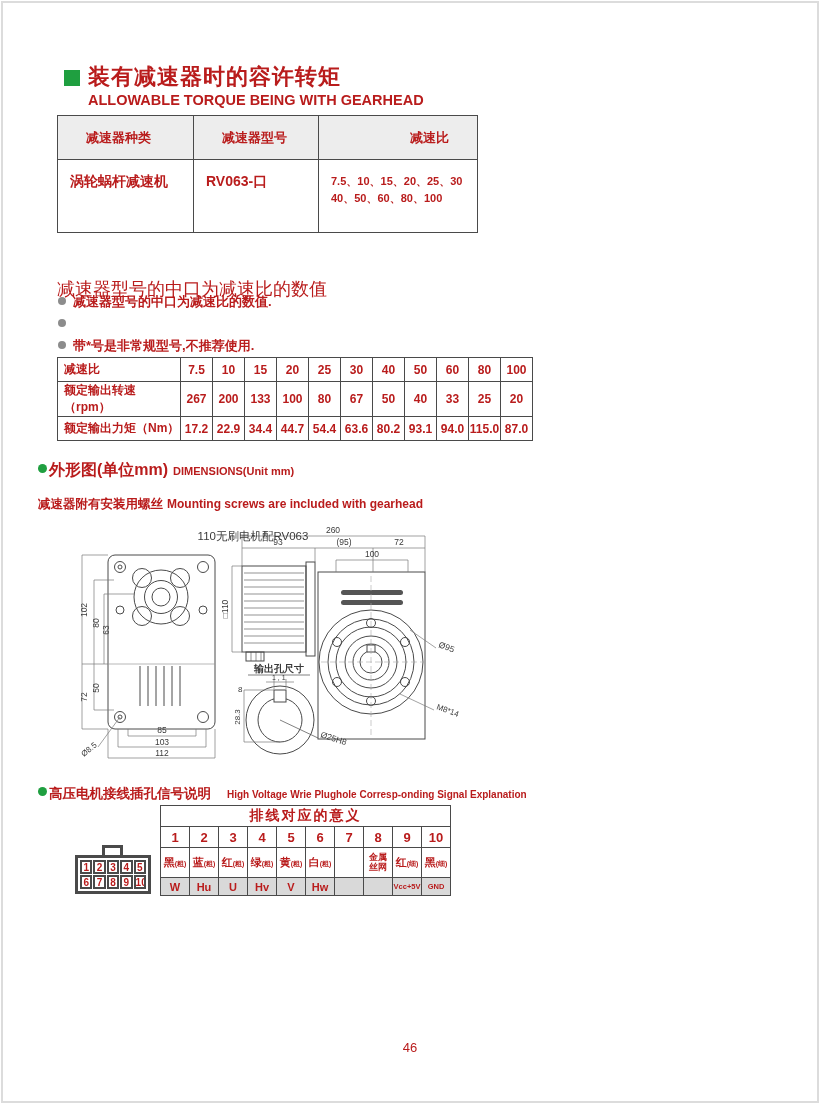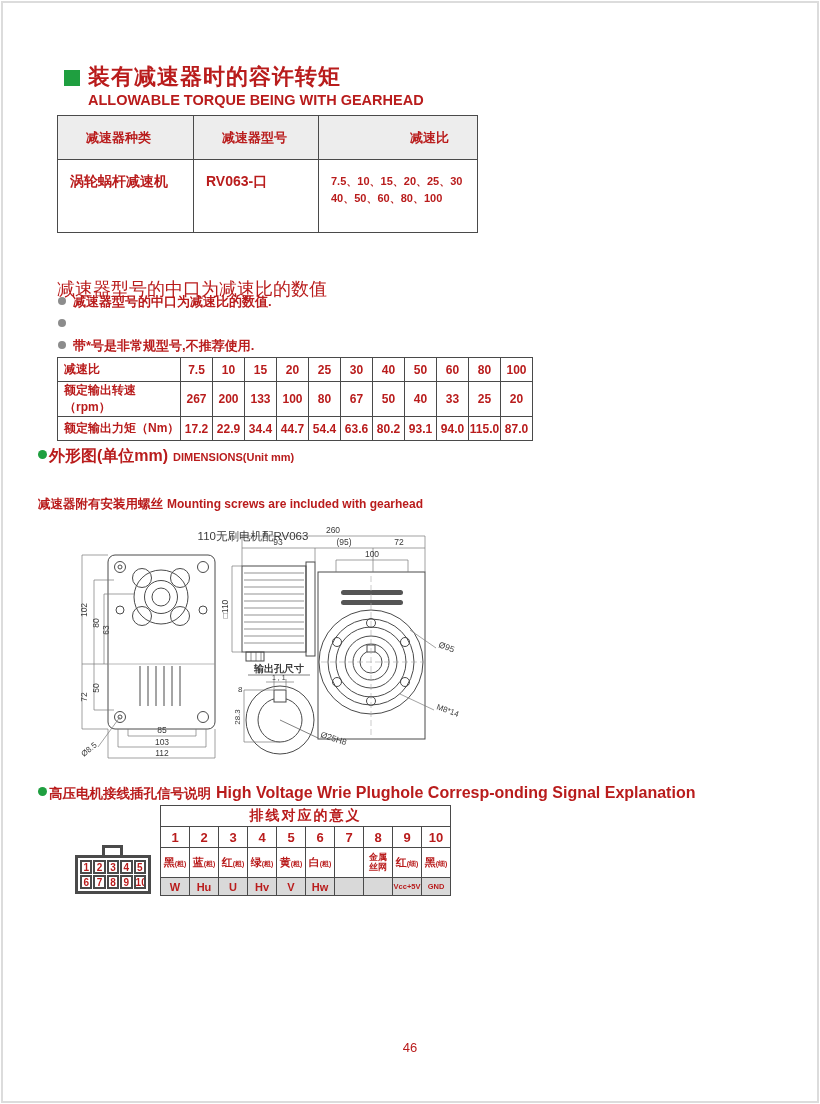"外形图(单位mm) DIMENSIONS(Unit mm)" .dims-head { top: 446px -> 460px }
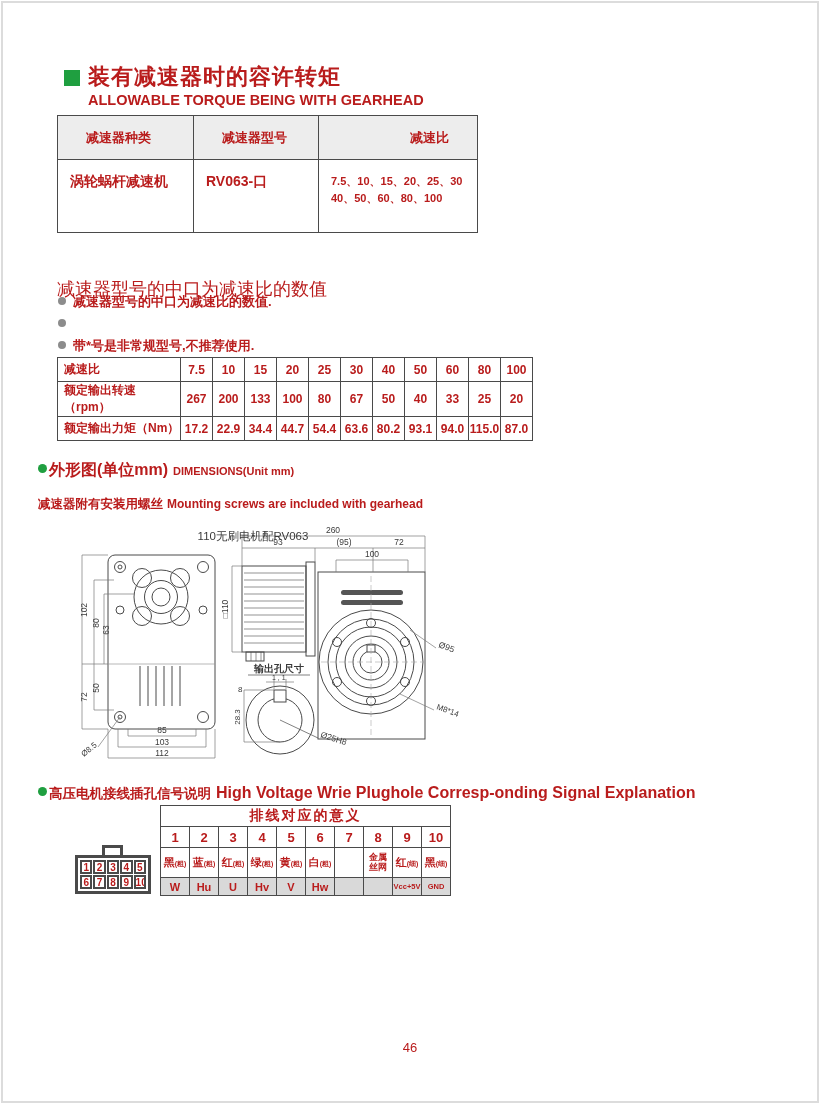"High Voltage Wrie Plughole" .wire-head .en { font-size: 16px -> 10px; margin-left: 5px -> 16px }
